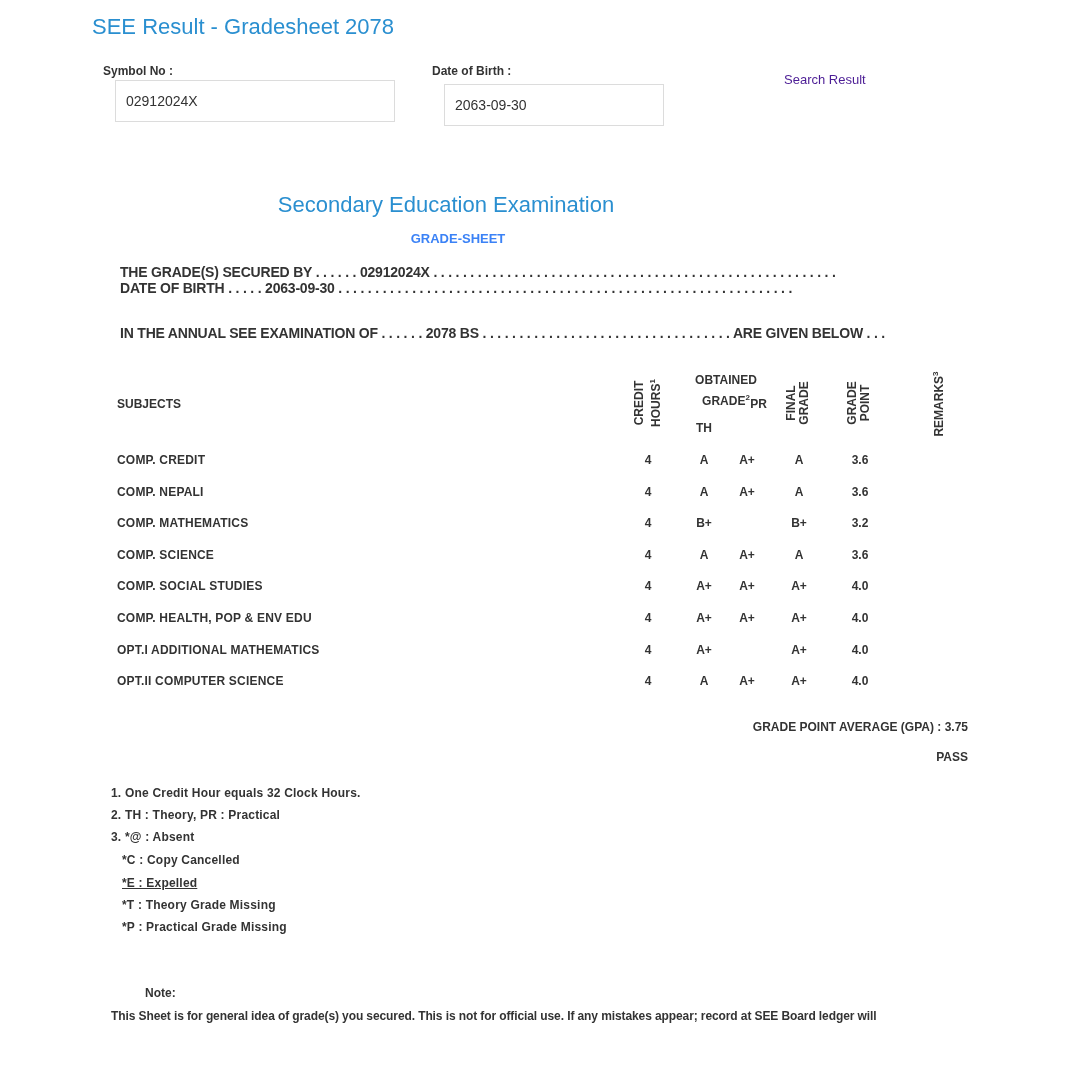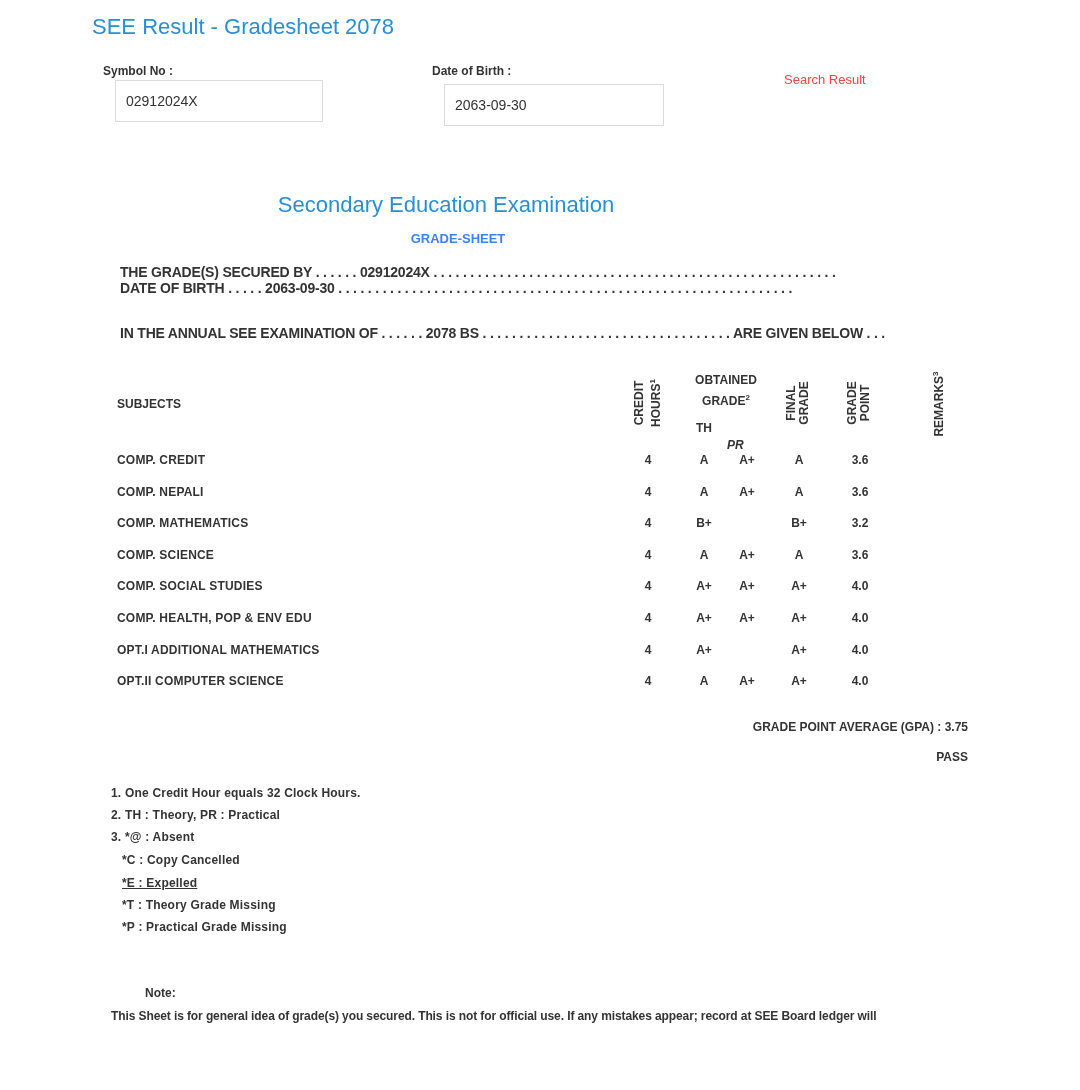"Search Result" .search-btn { color: #ef4444 -> #4c1d95 }
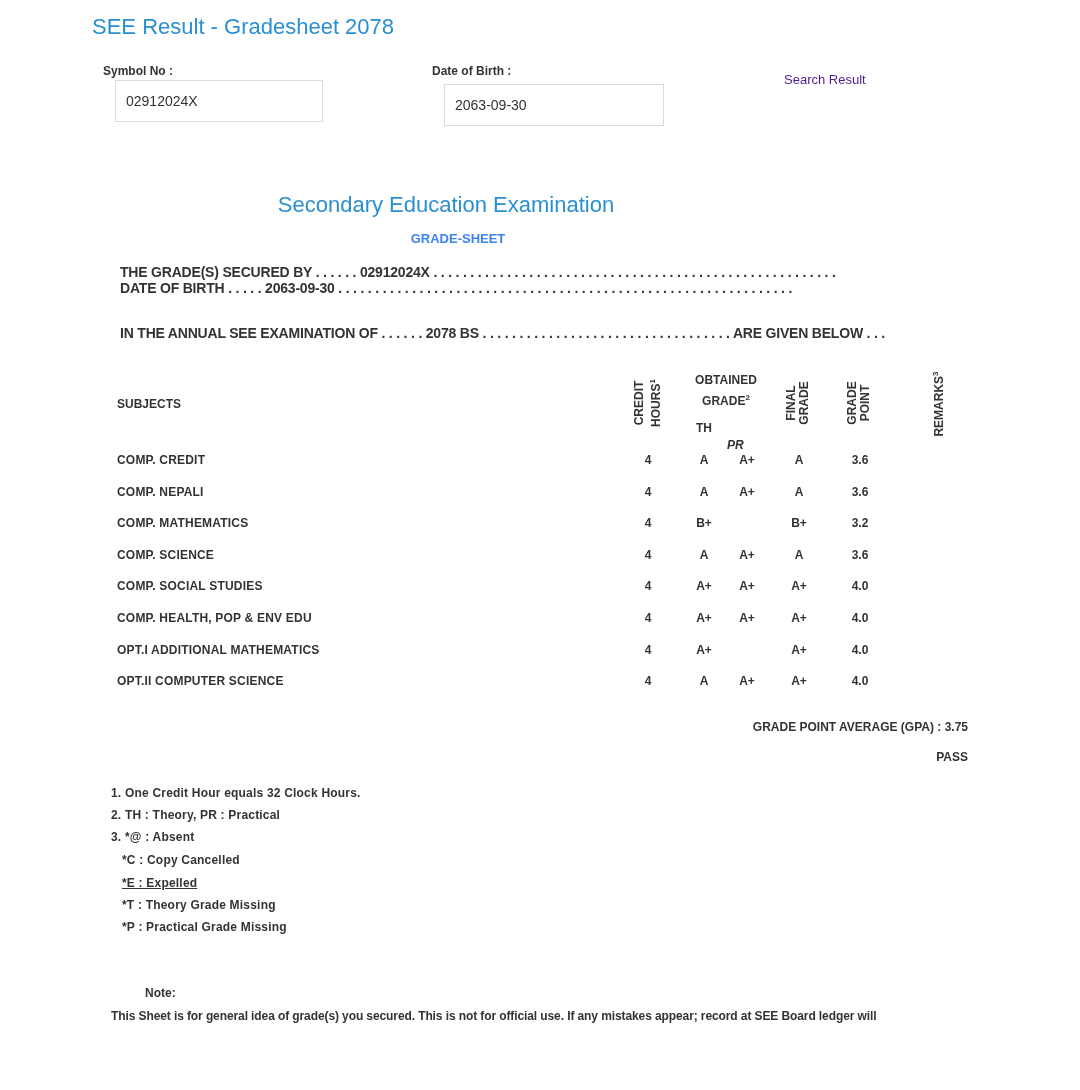"02912024X" input.field-box { width: 208px -> 280px }
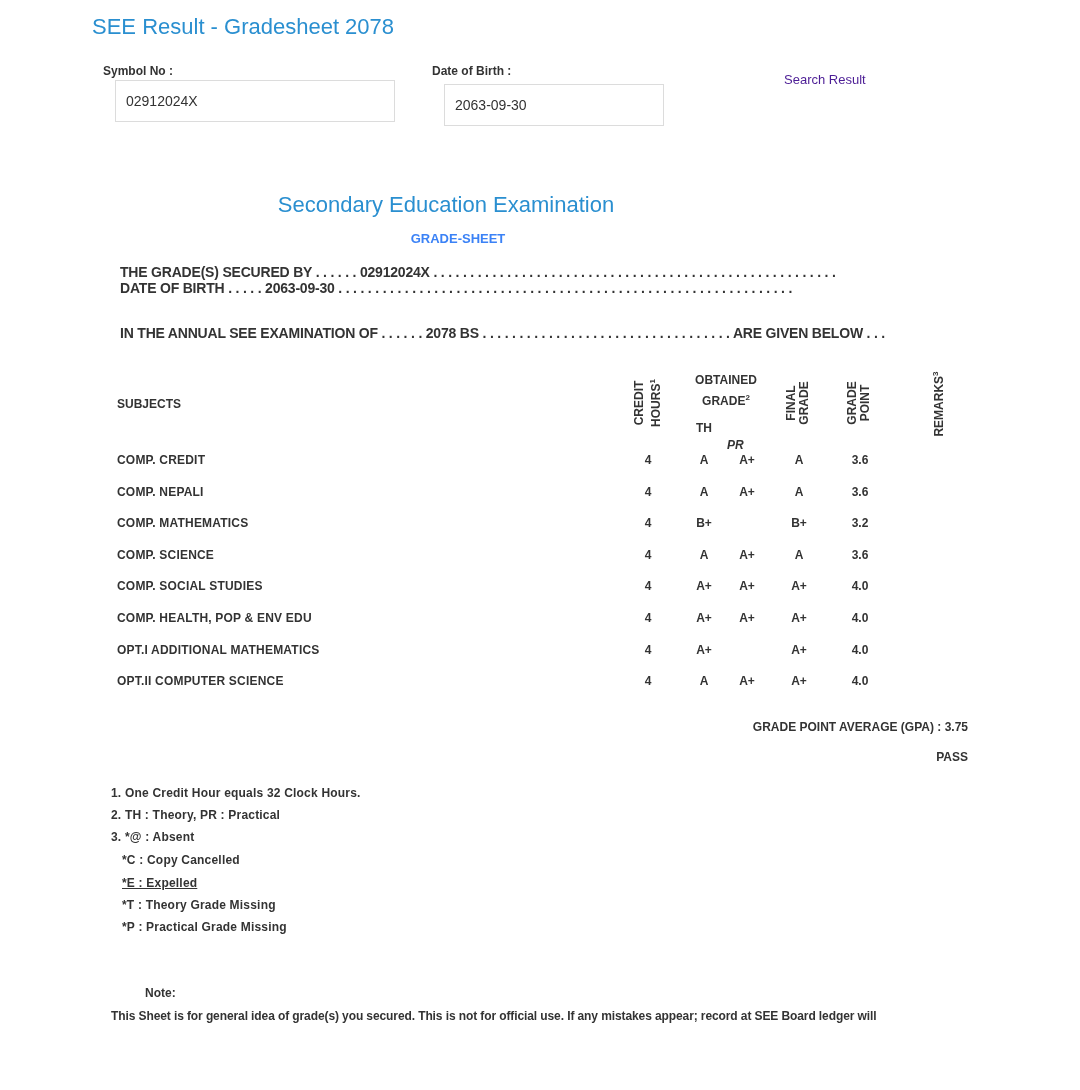"PR" div.th { font-style: italic -> none; text-align: left -> right; top: 438px -> 397px }
